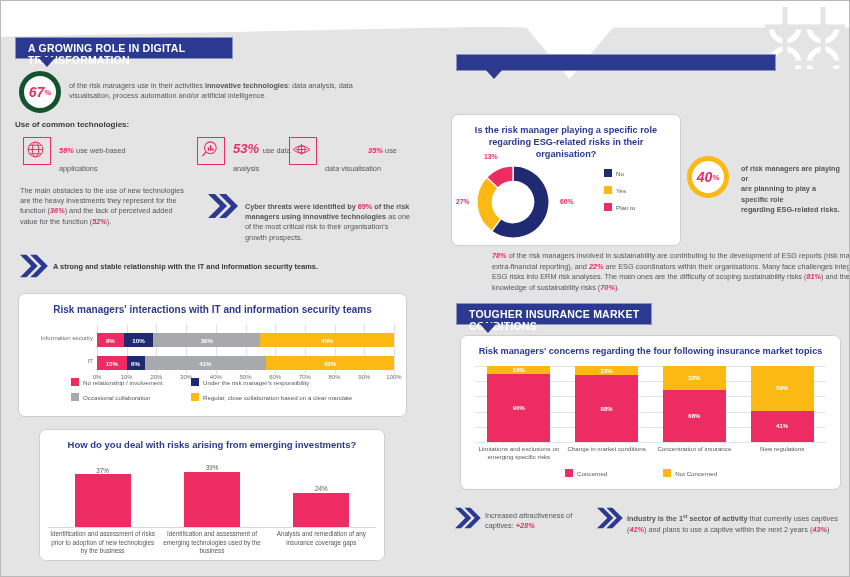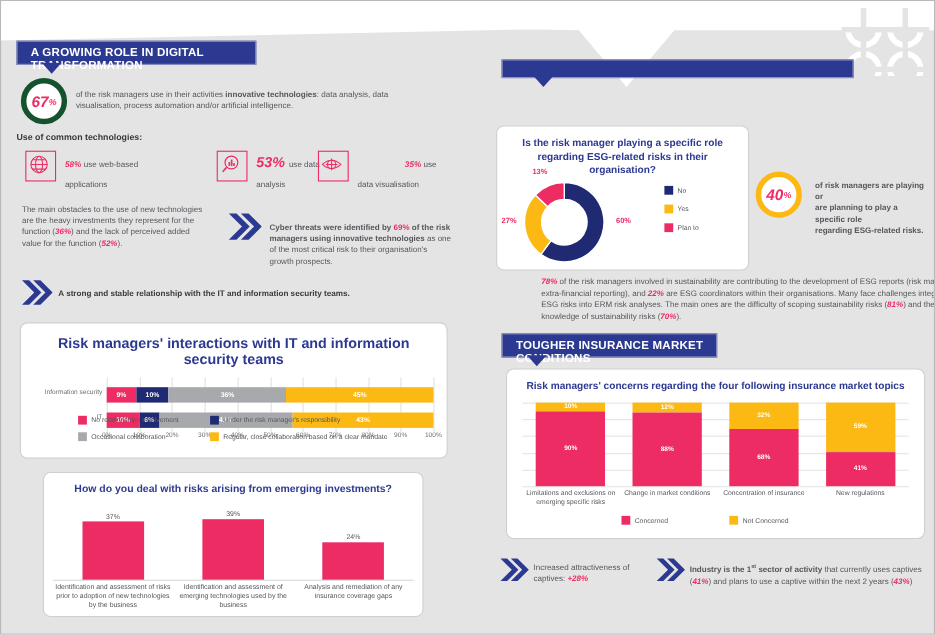"Risk managers' interactions with IT" div.chart-title { font-size: 13px -> 10px }
